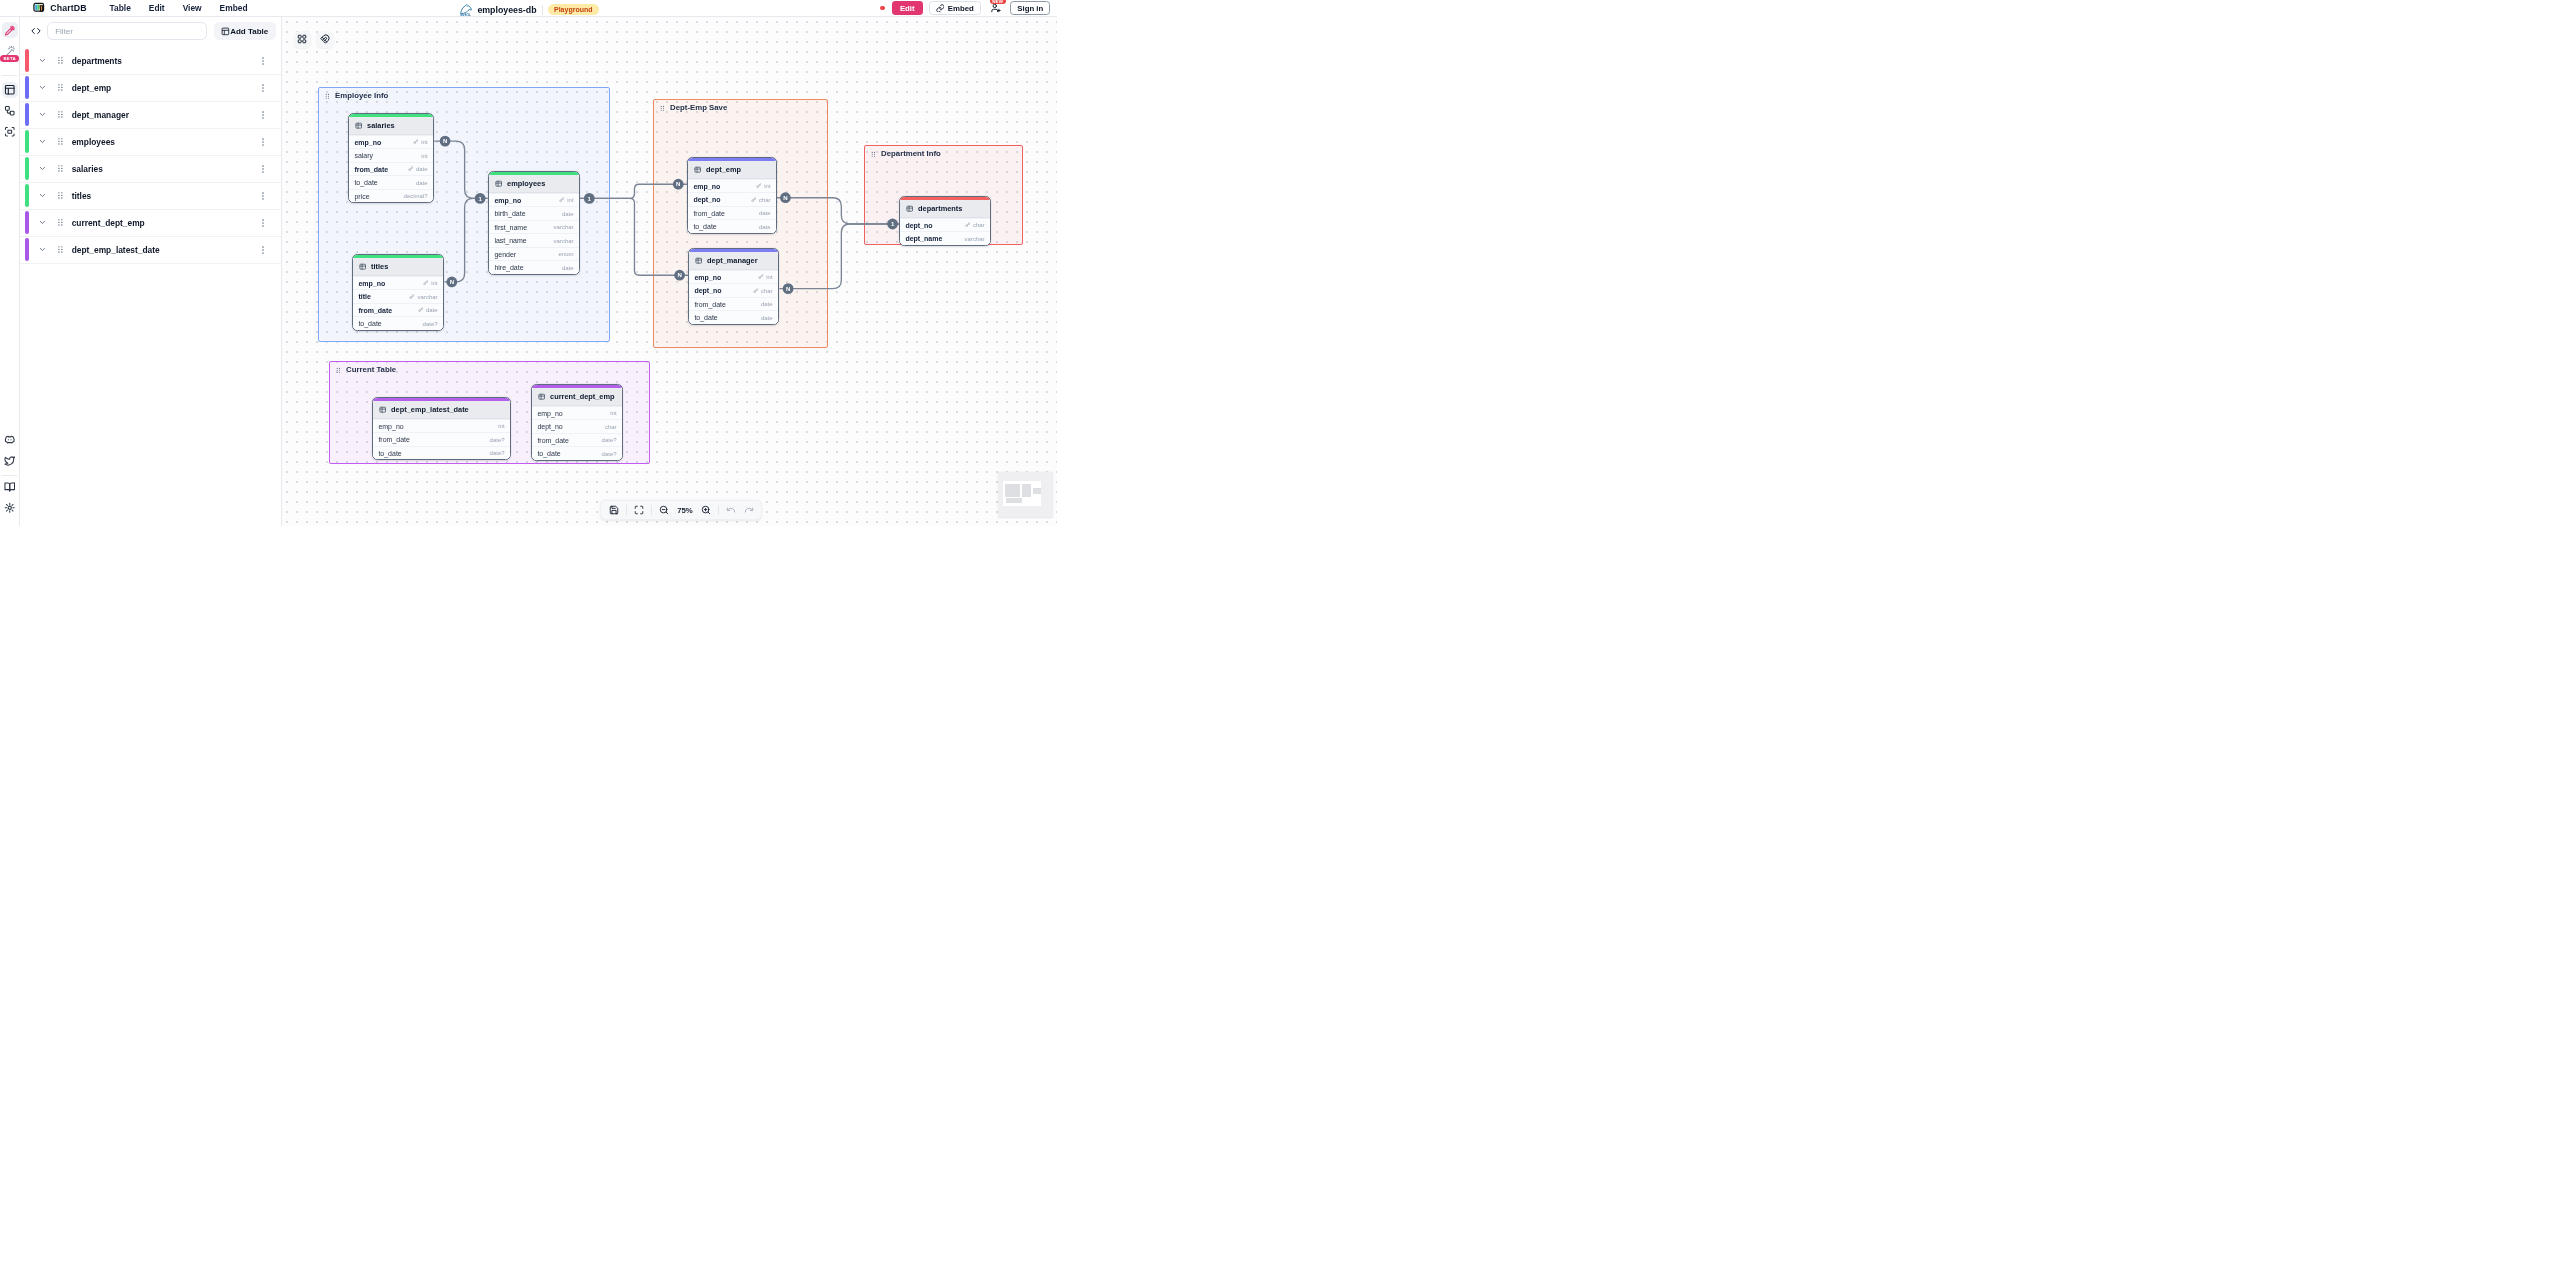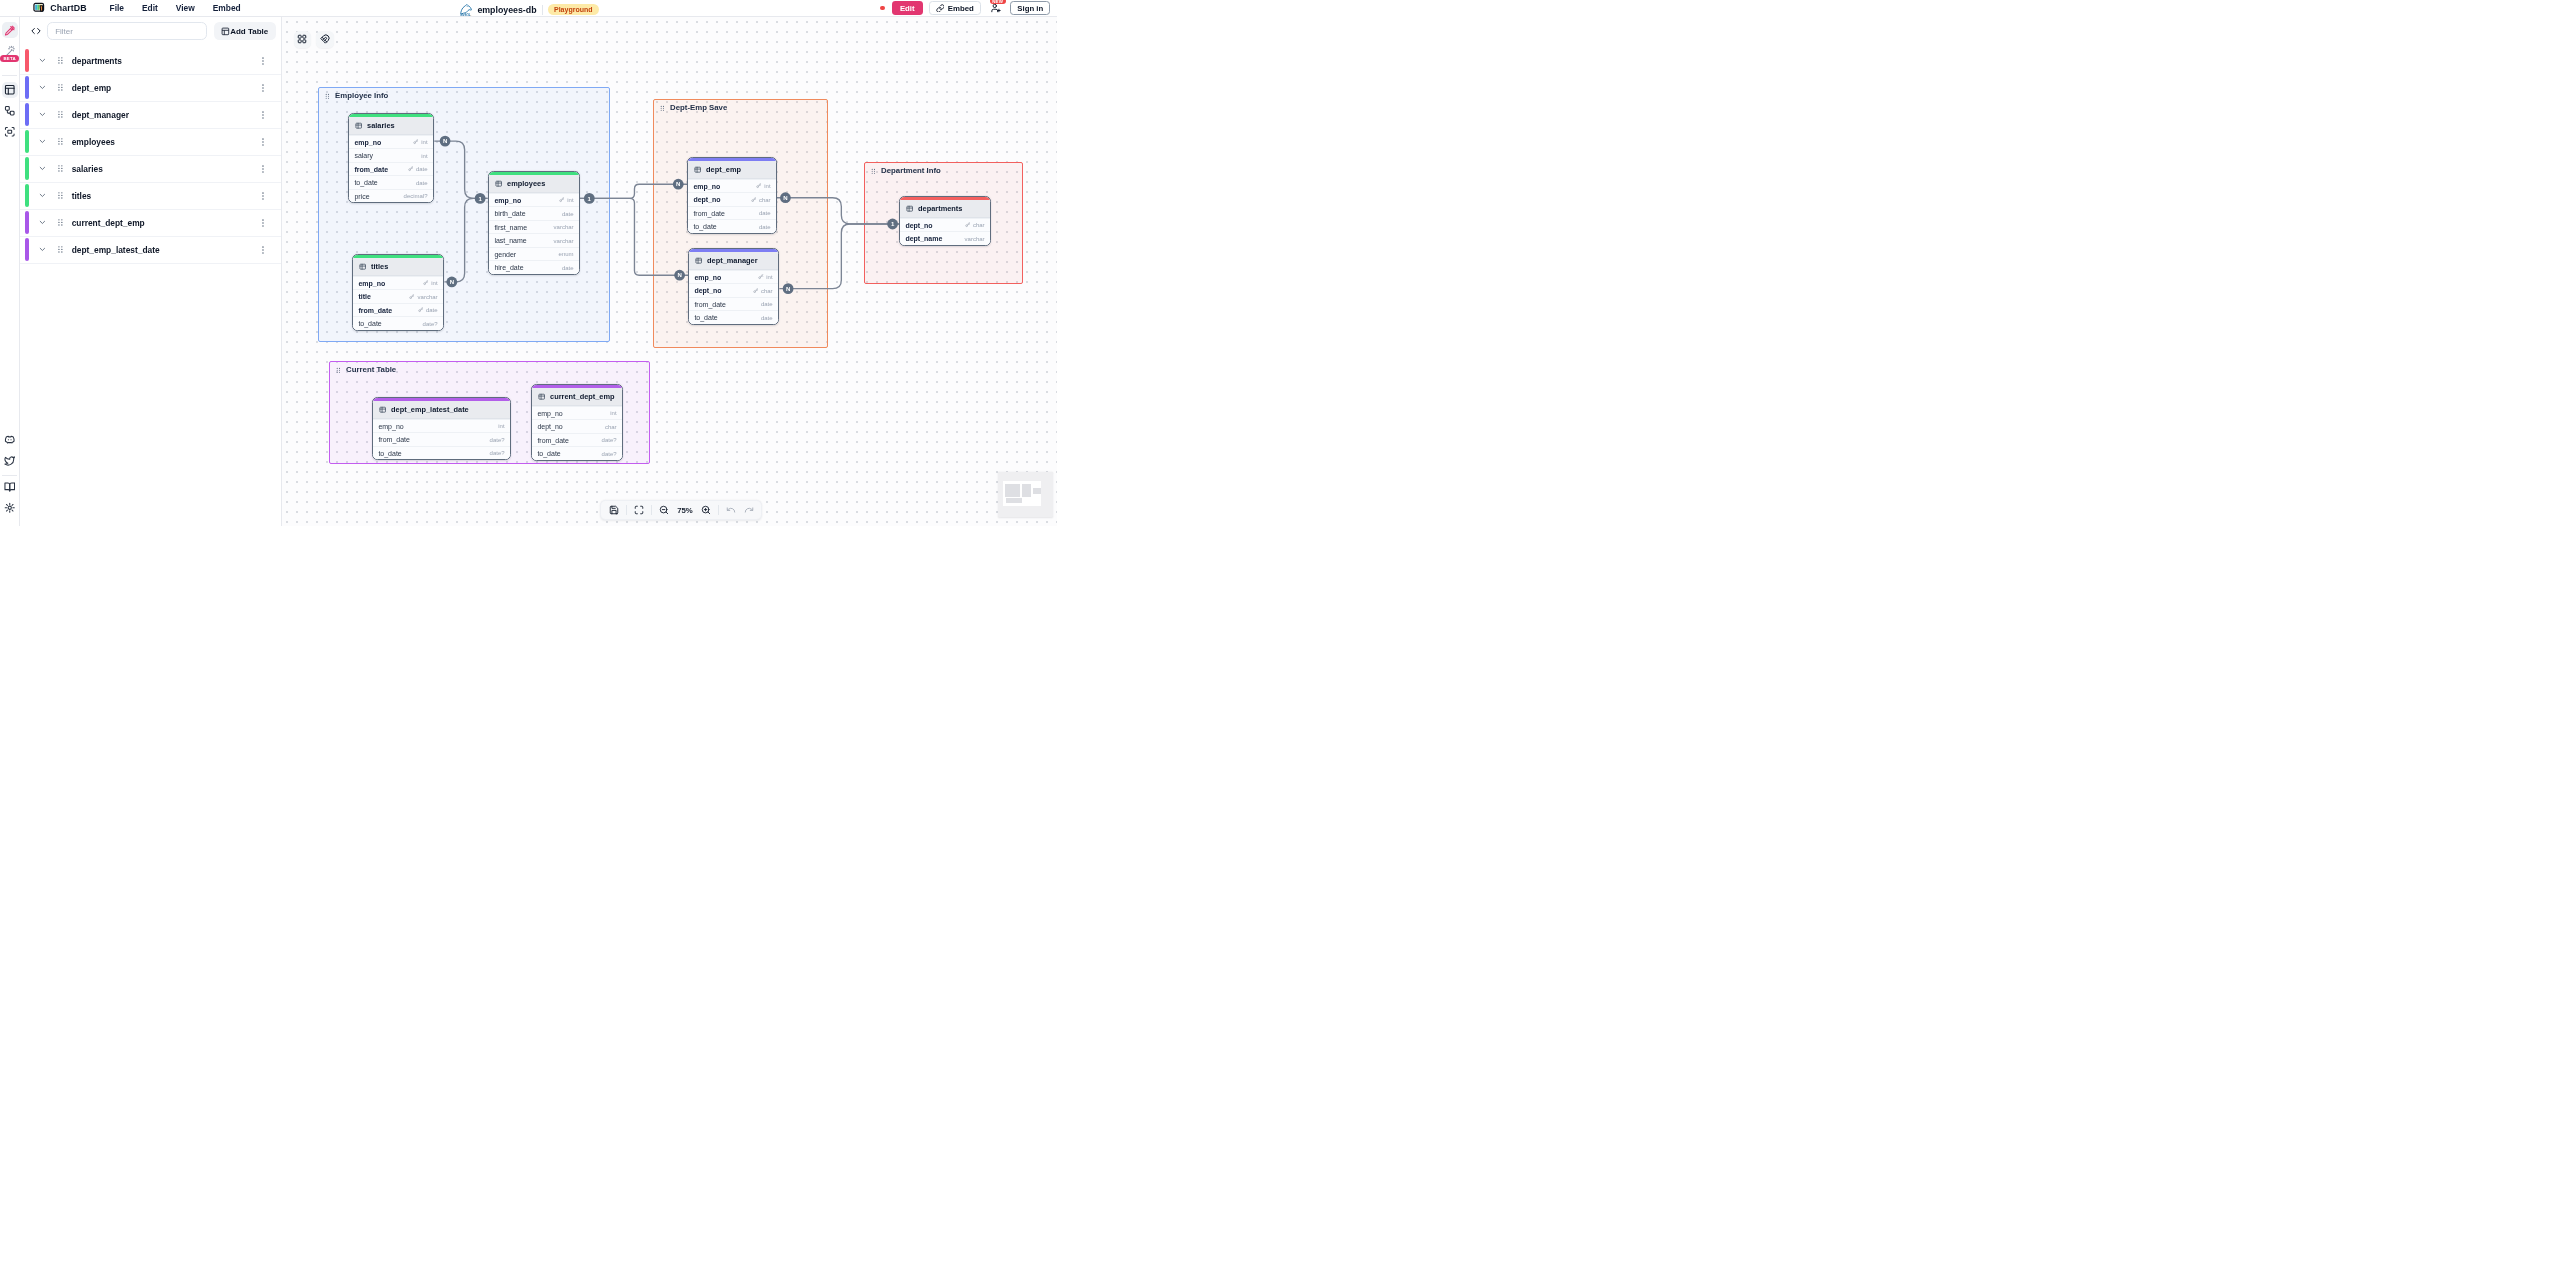"File" span.menu-item { text: File -> Table }
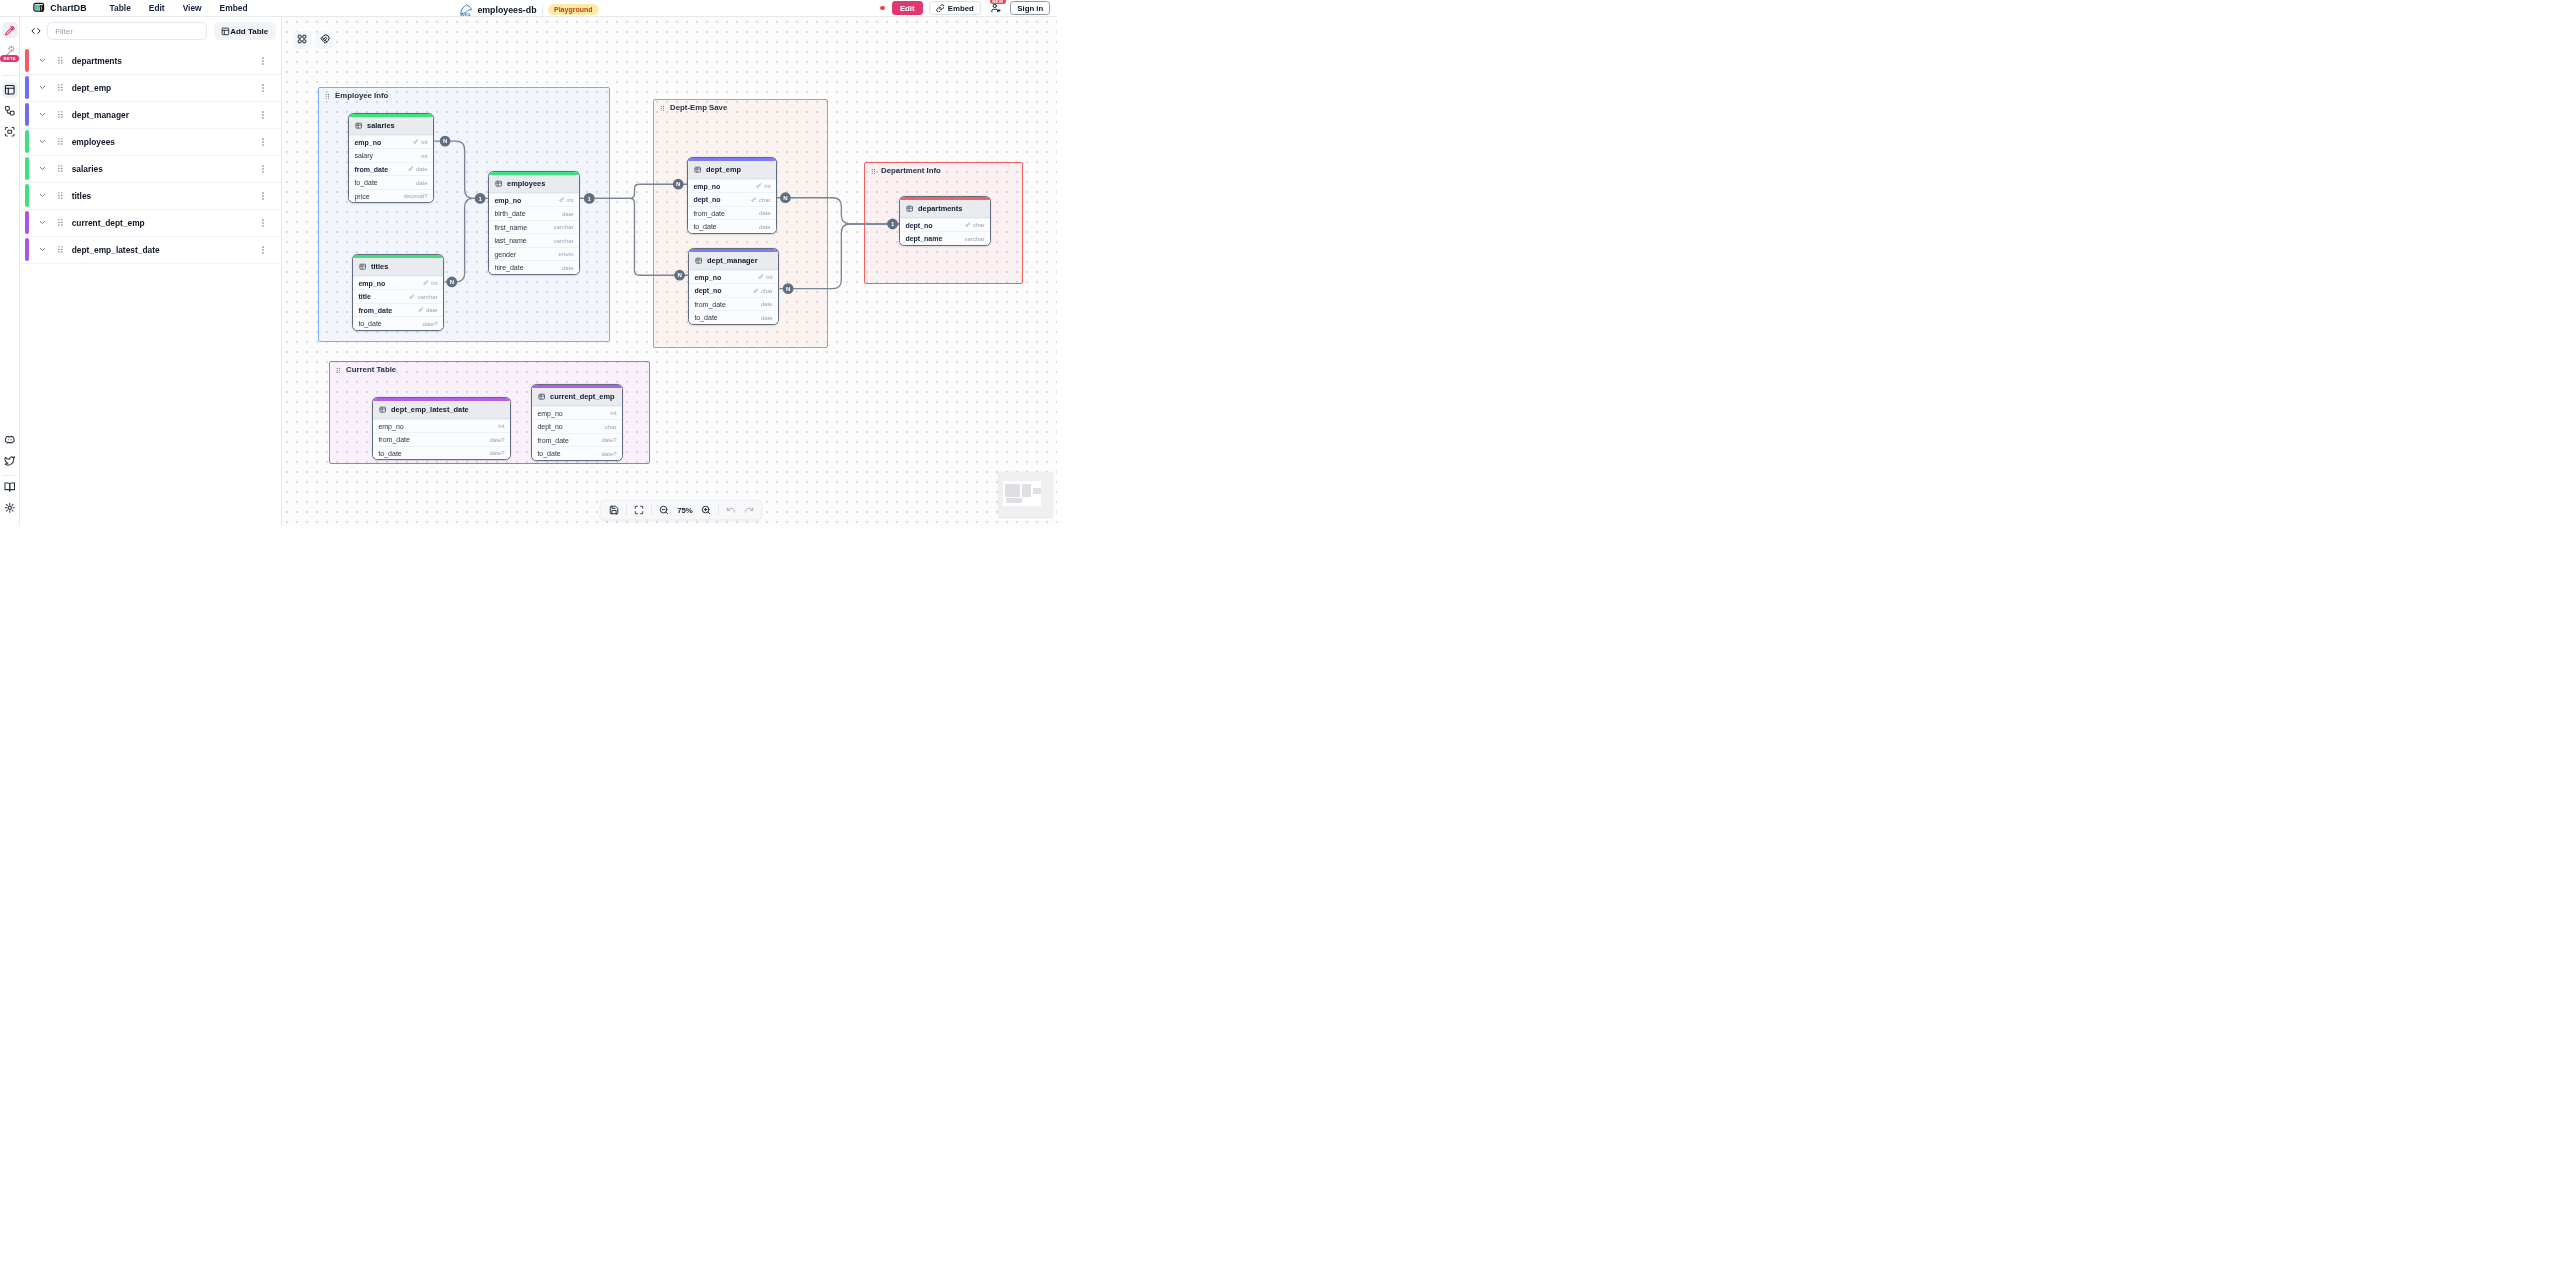"Department Info" div.area { height: 122px -> 100px; top: 145px -> 128px }
